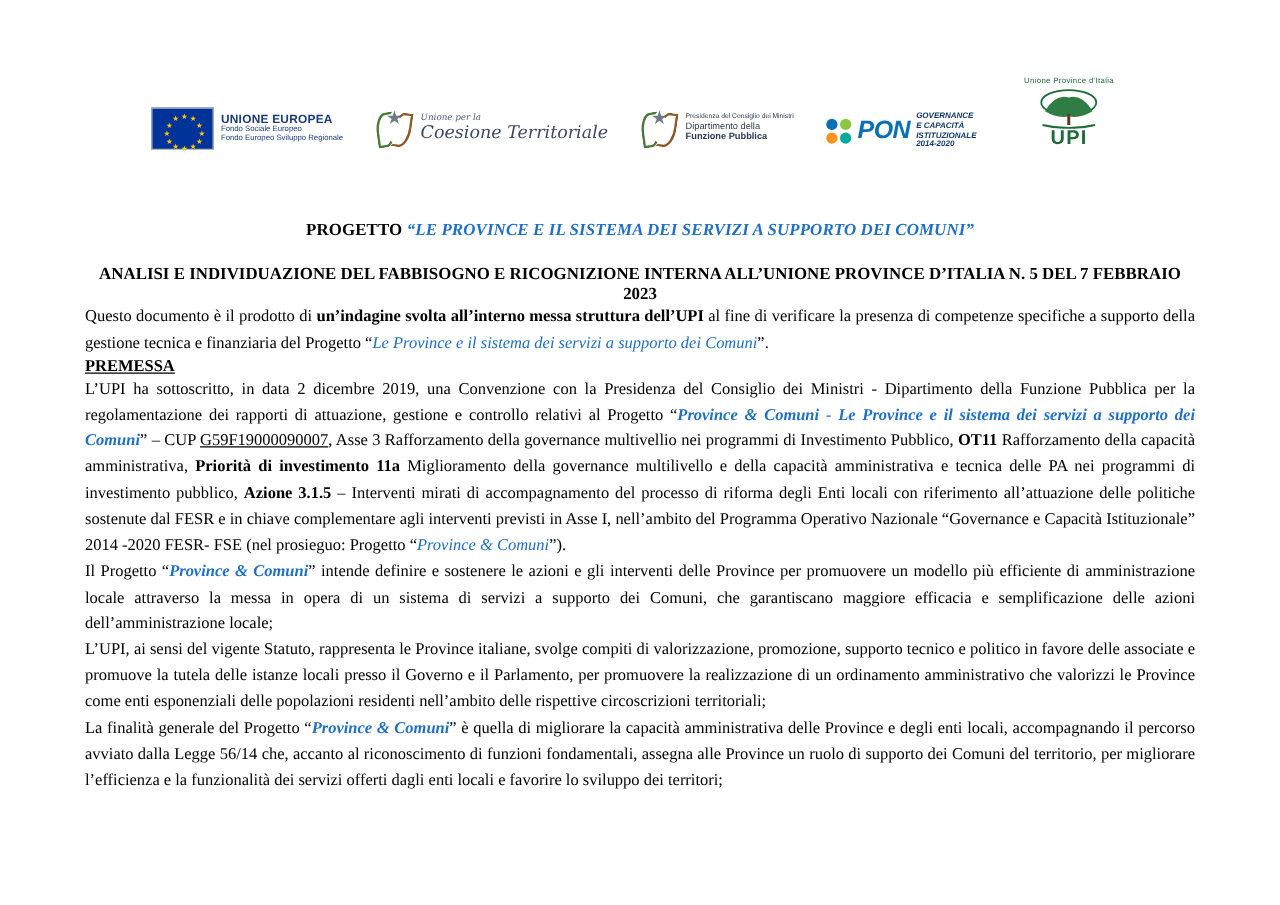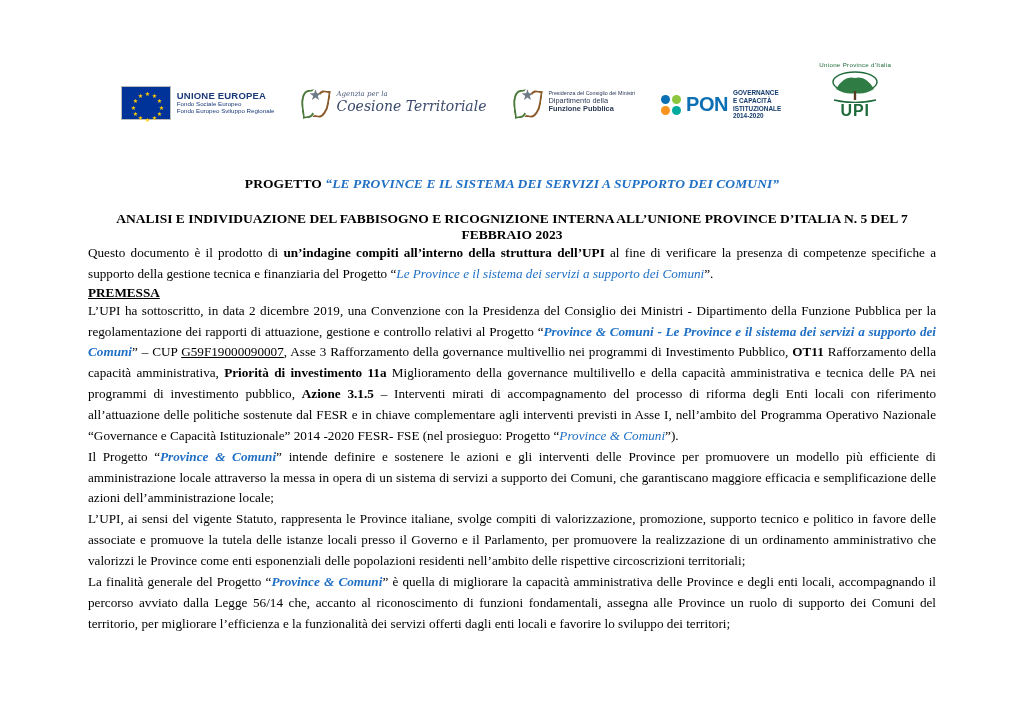"Agenzia per la" div.l1 { text: Agenzia -> Unione }
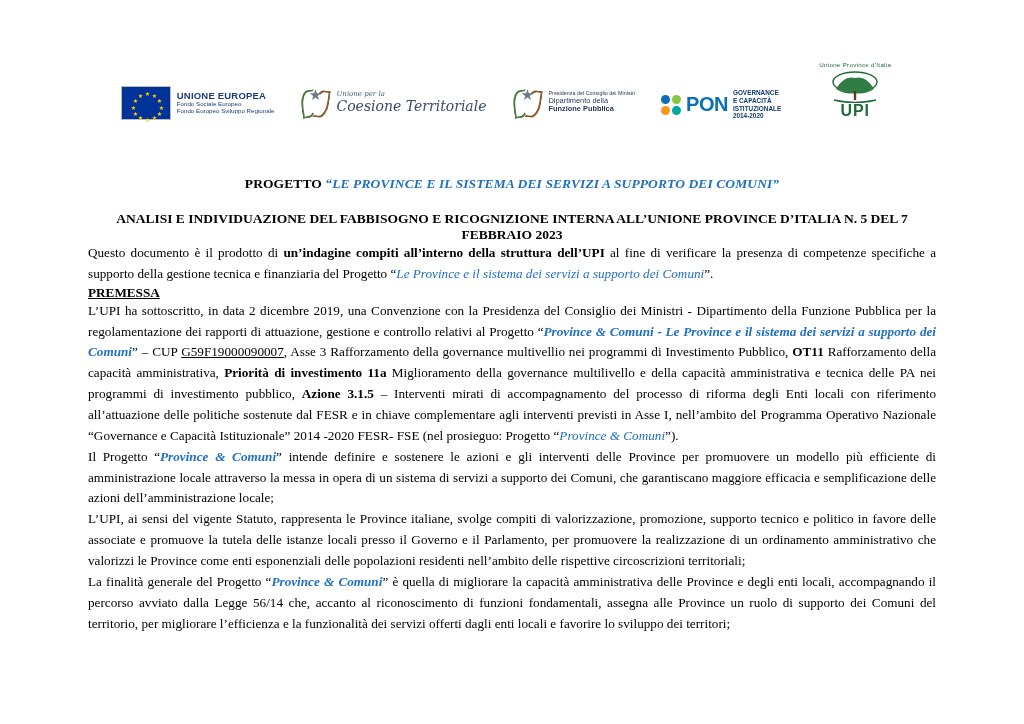"PON" .pon { font-style: none -> italic }
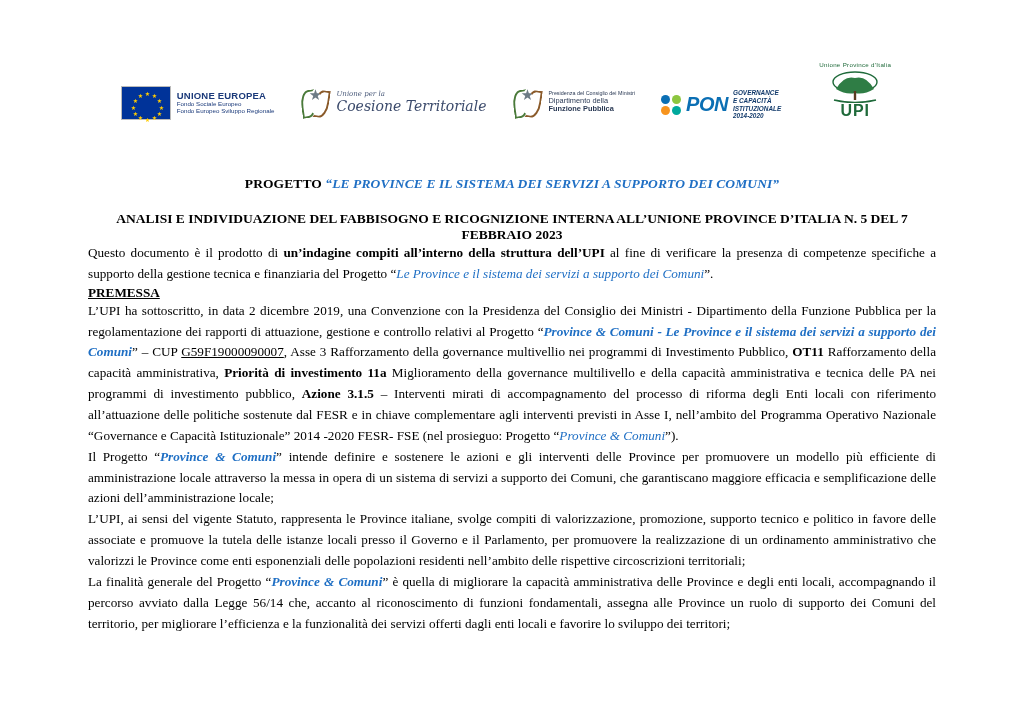"PROGETTO “LE PROVINCE E IL" .doc { padding: 0 88px -> 0 68px }
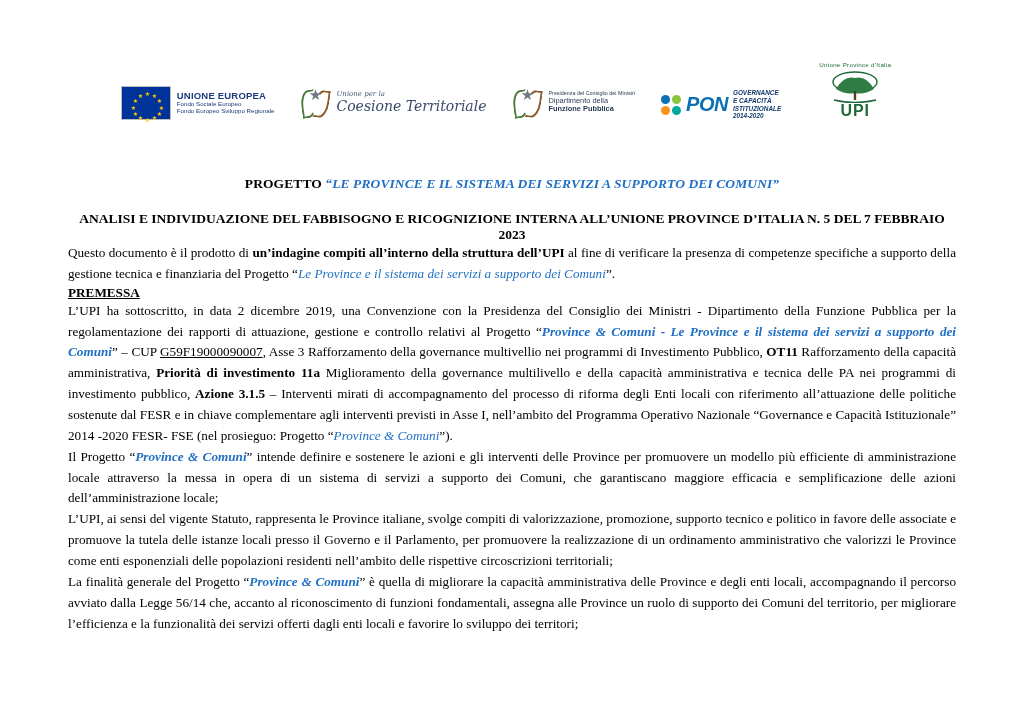"un’indagine compiti all’interno della" b { text: compiti all’interno della -> svolta all’interno messa }
